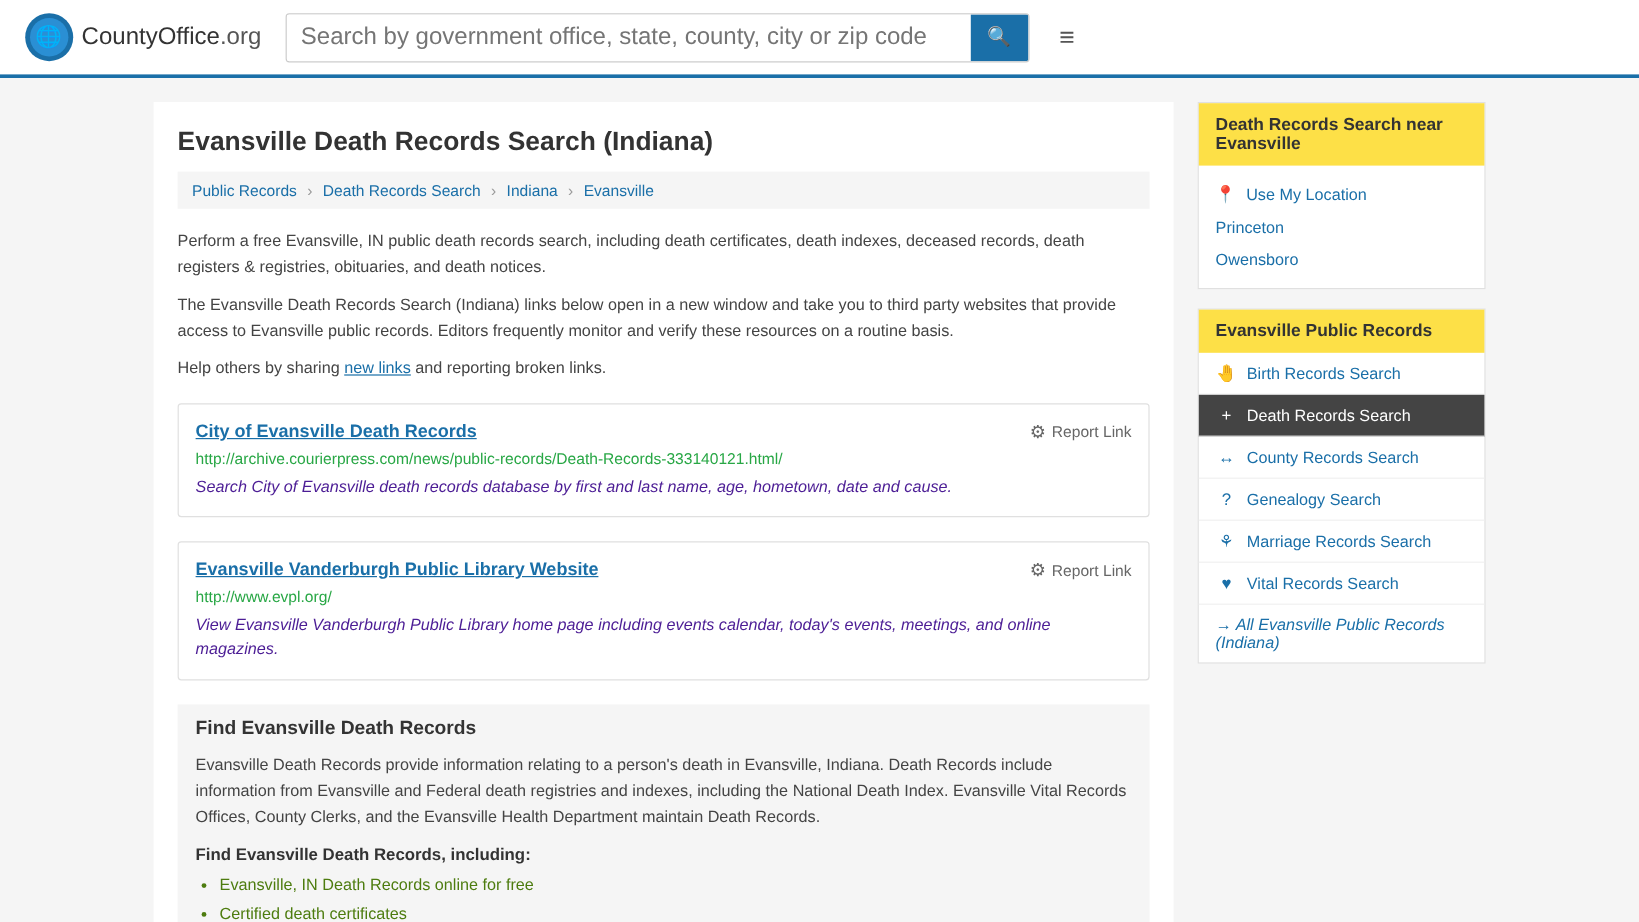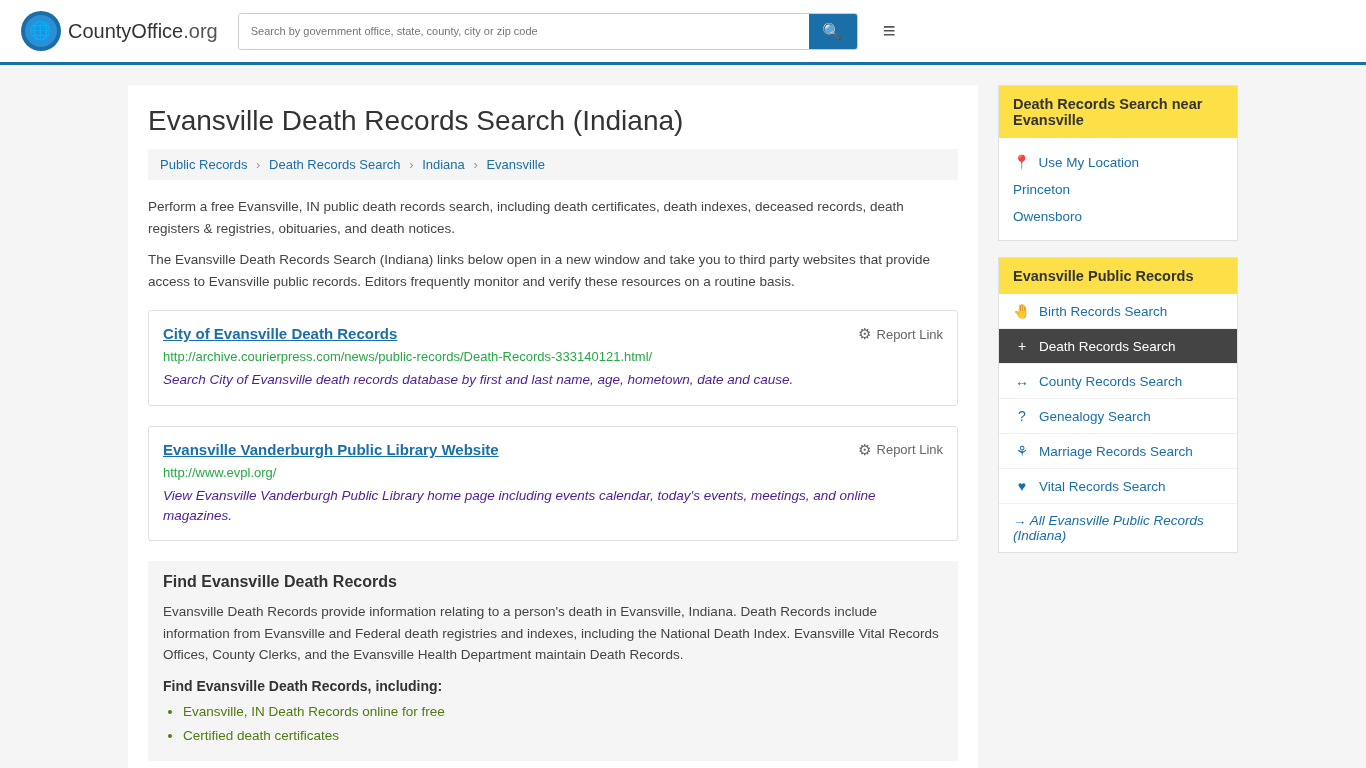"Search by government office, state," .search-bar input { font-size: 11px -> 20px }
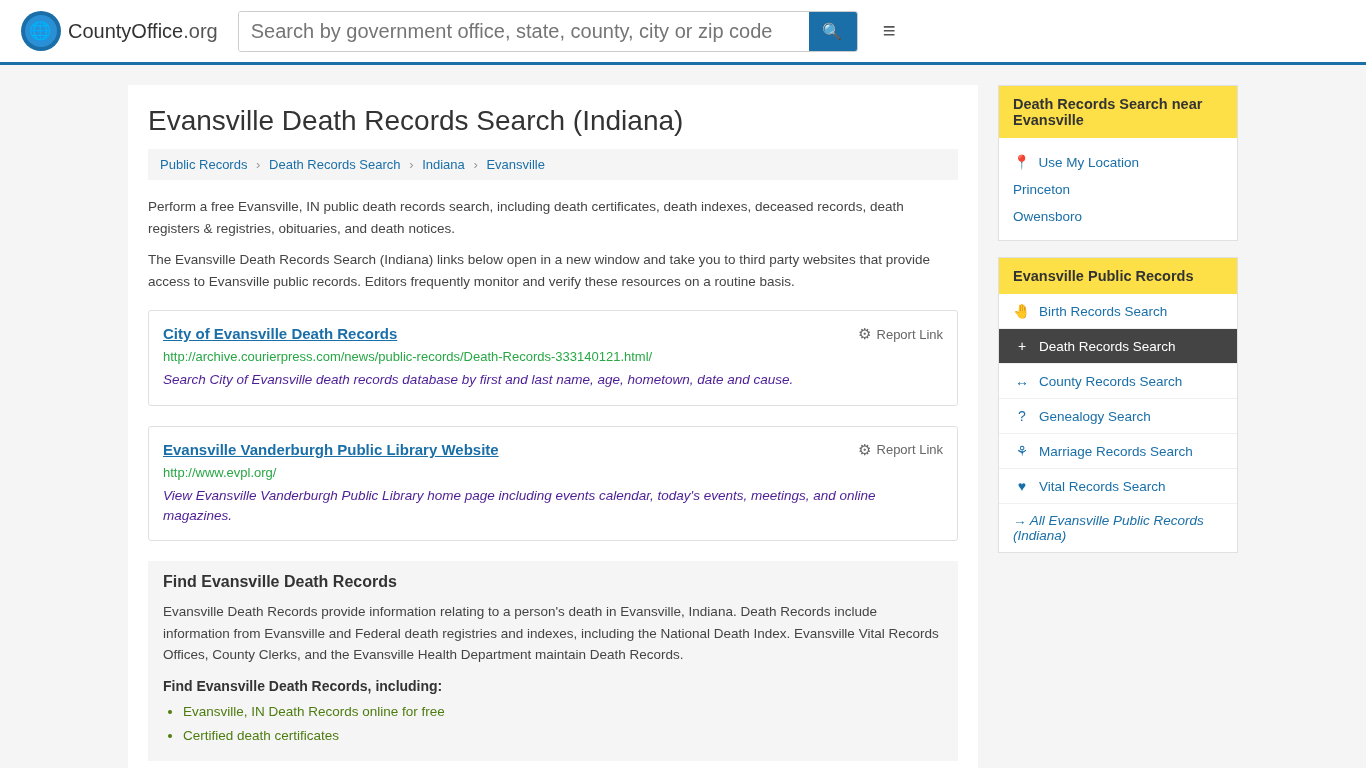"Evansville Death Records Search" .page-title { font-size: 28px -> 22px; font-weight: normal -> bold }
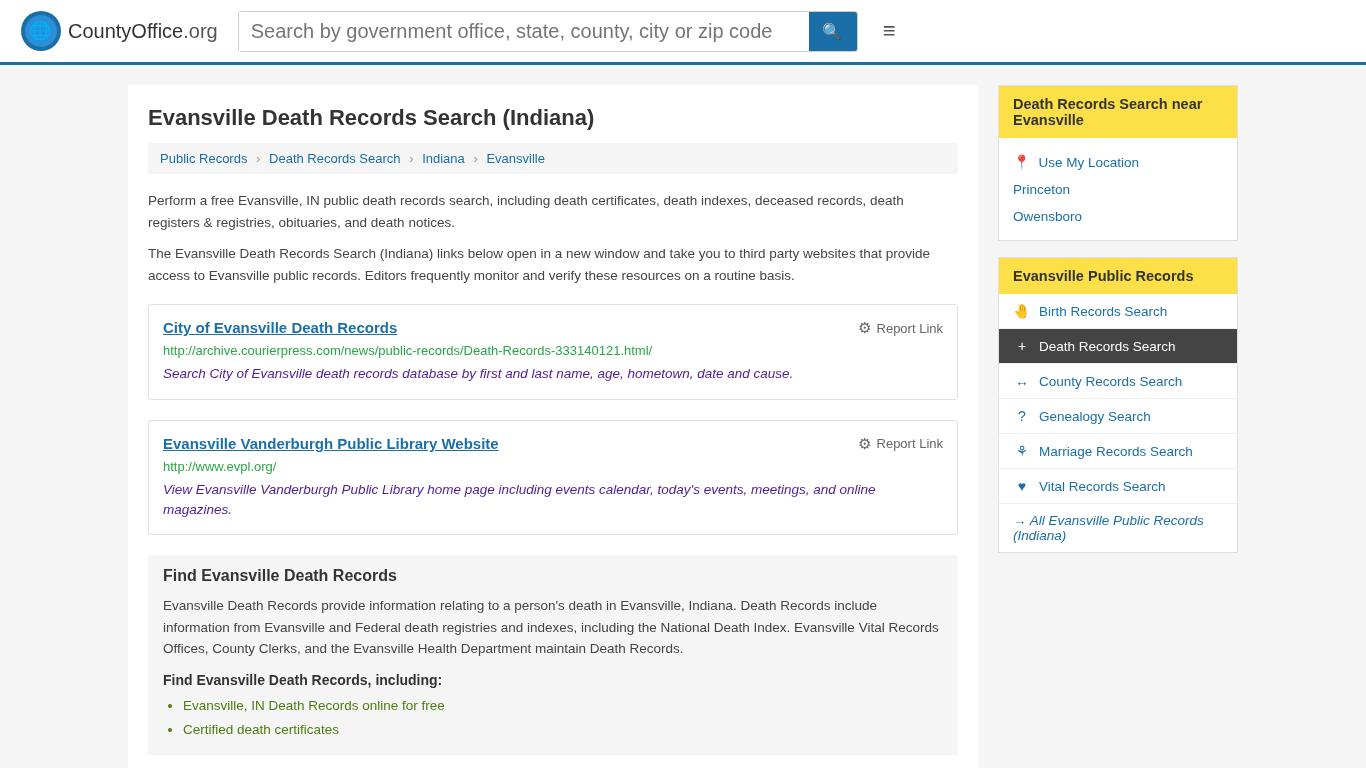"Help others by sharing new" p { html: none -> <p> <span>Help others by sharing </span><a>new links</a><span> and reporting broken links.</span> </p> }
